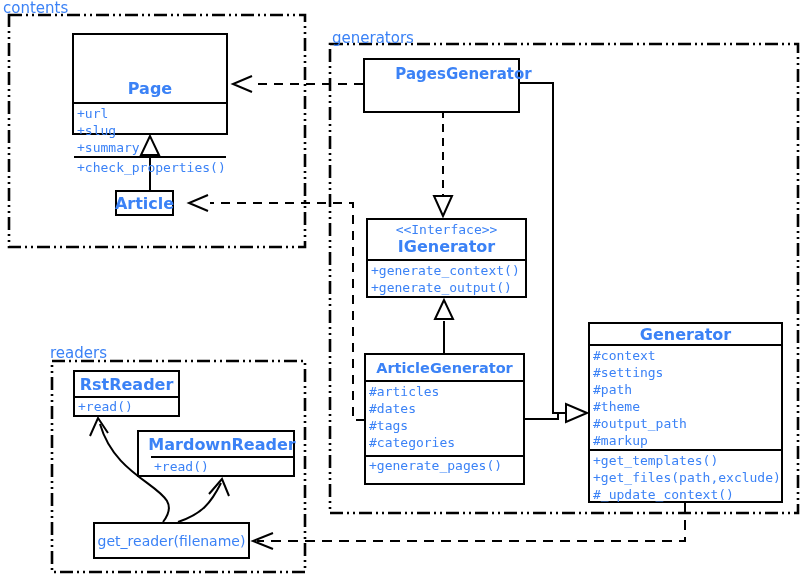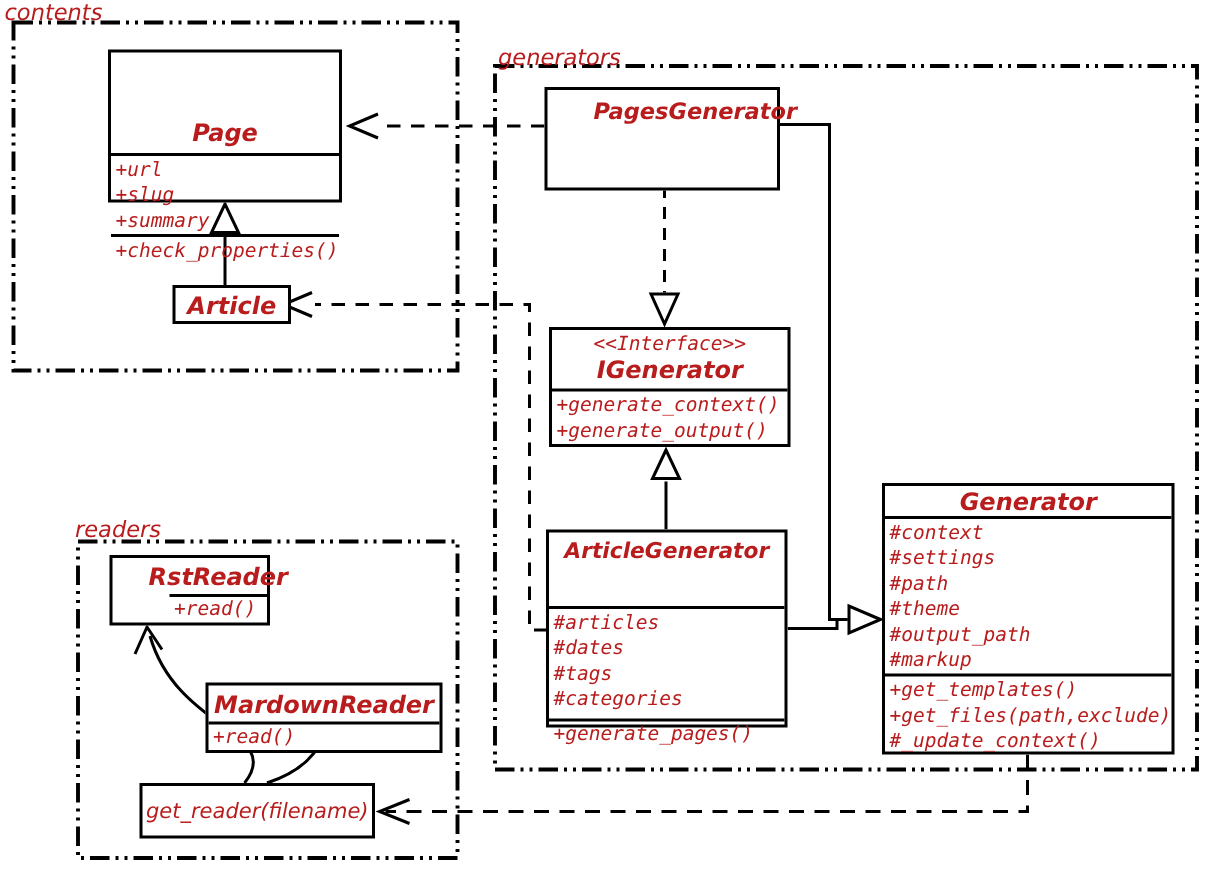"contents" .canvas { color: #b91c1c -> #3b82f6; font-style: italic -> none }
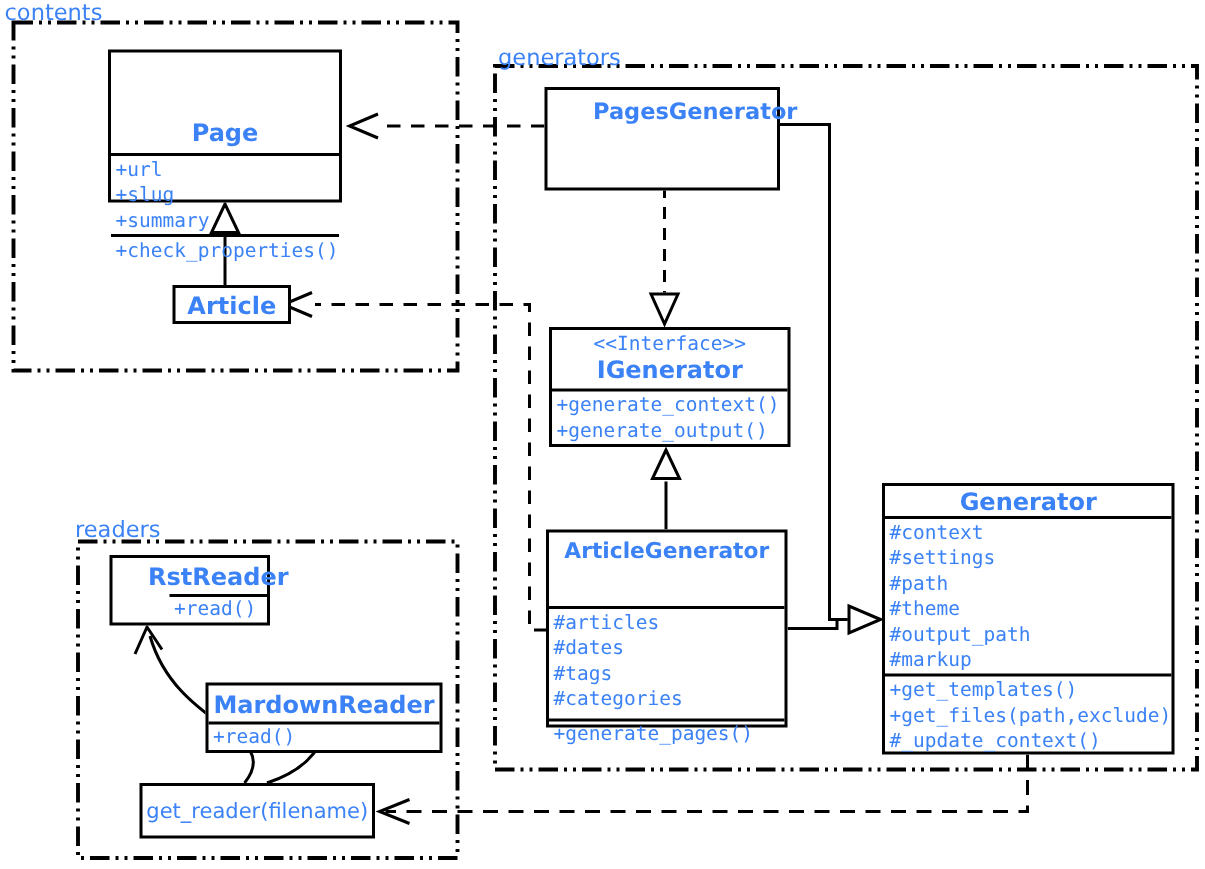"PagesGenerator" div.uml { height: 69px -> 55px }
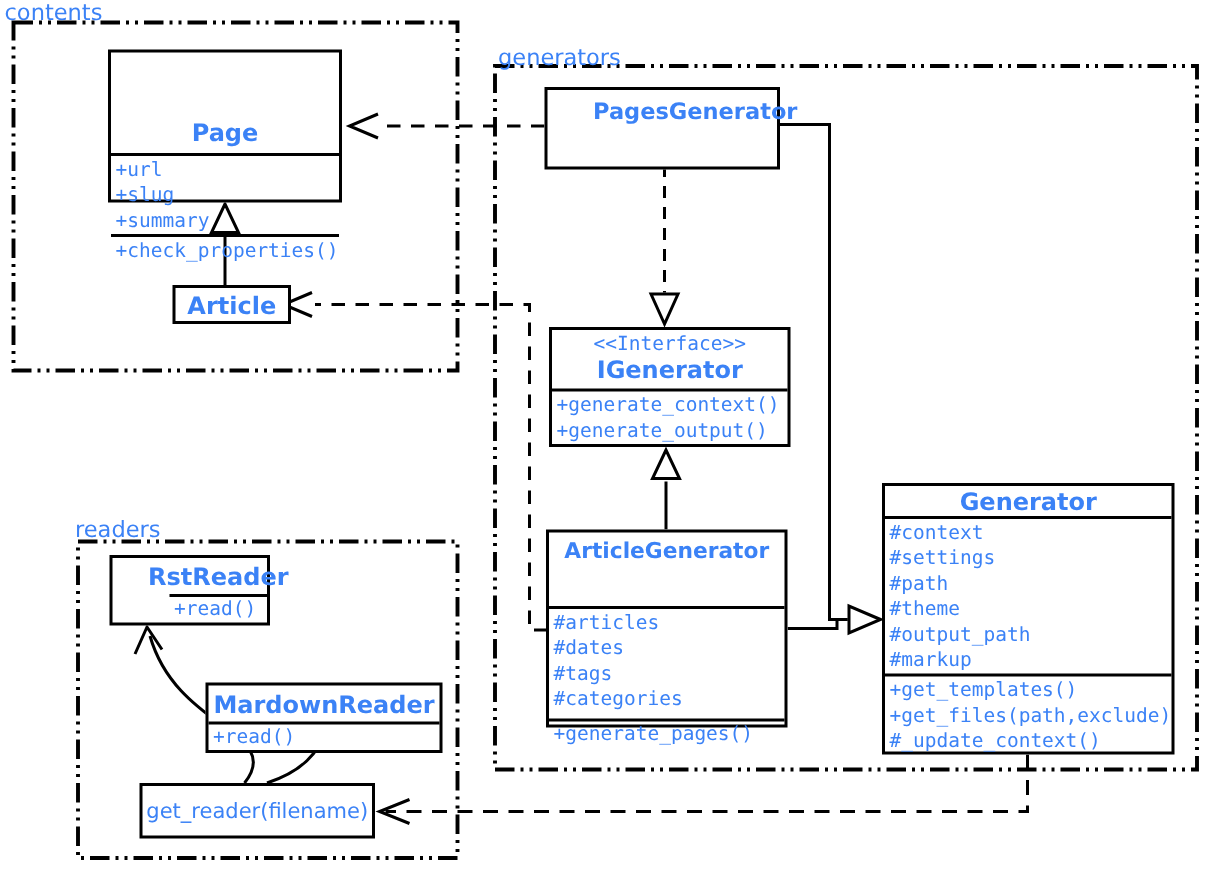"Article" div.uml { width: 79px -> 59px }
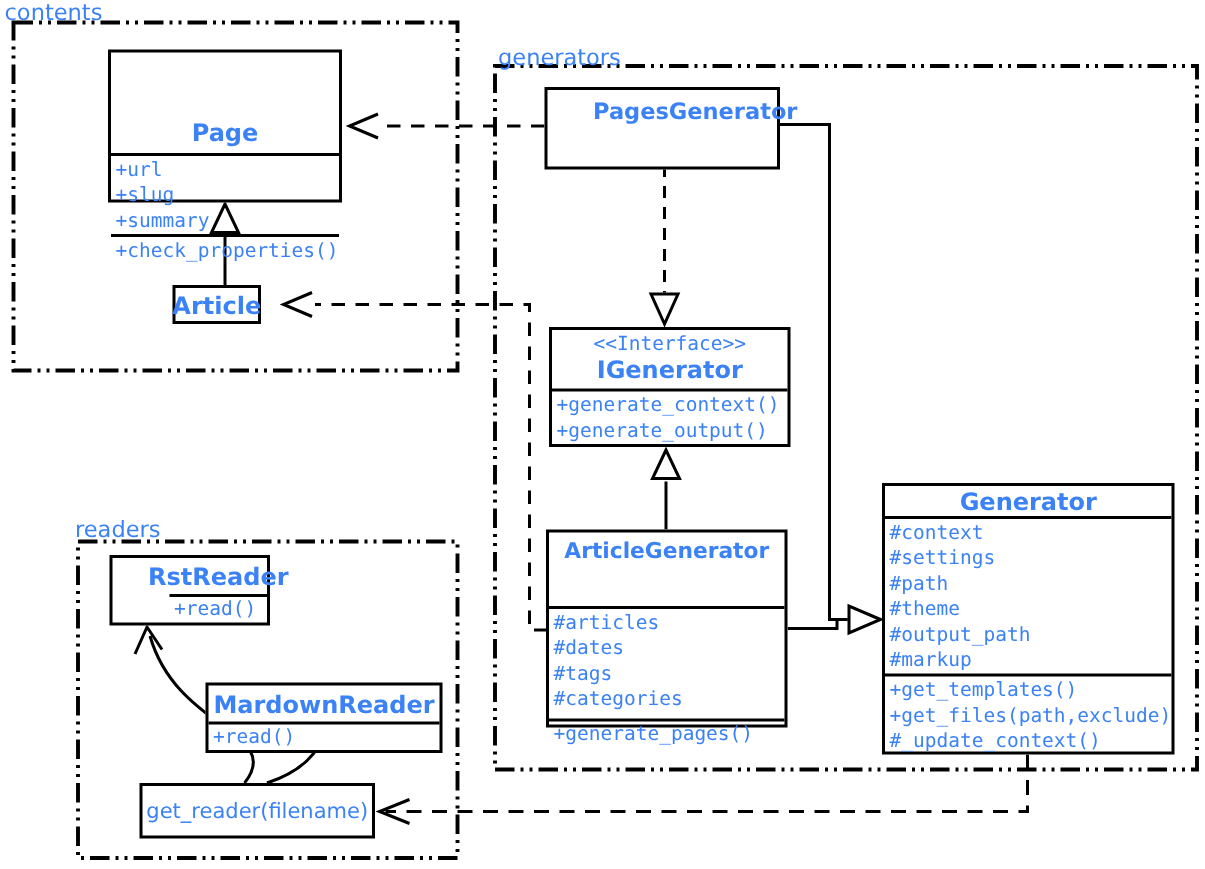"RstReader" div.uml { padding-left: 38px -> none }
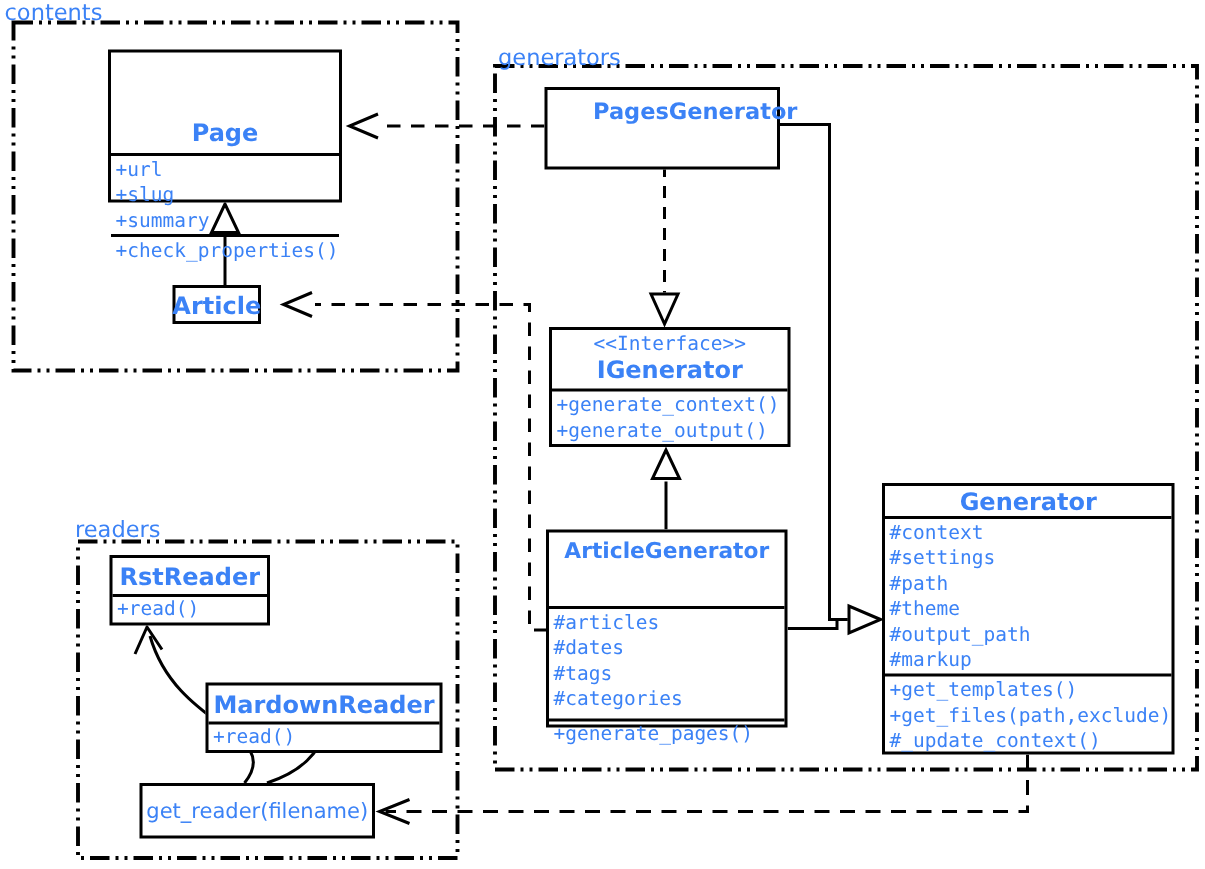"#articles" div.compart { margin-top: 24px -> none }
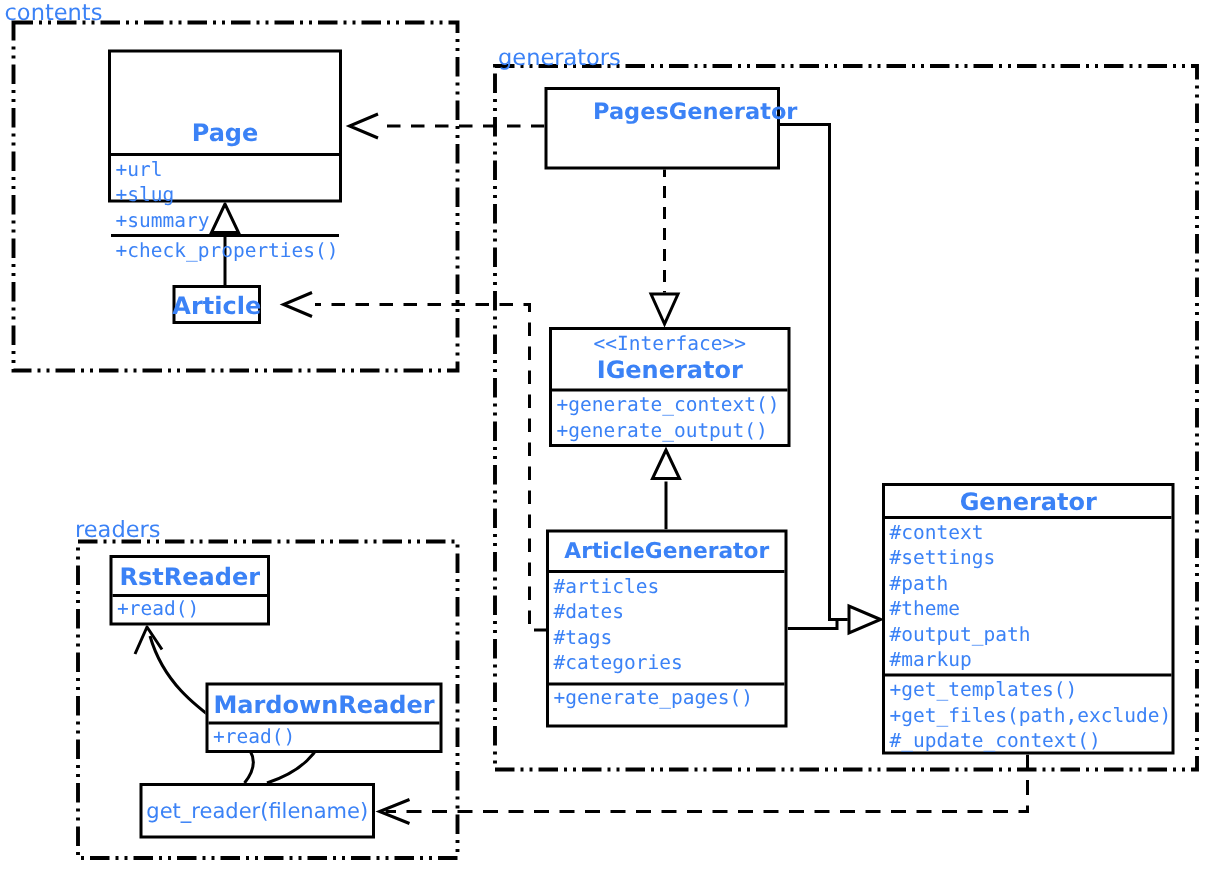"MardownReader" div.uml { padding-left: none -> 12px; top: 455px -> 430px }
